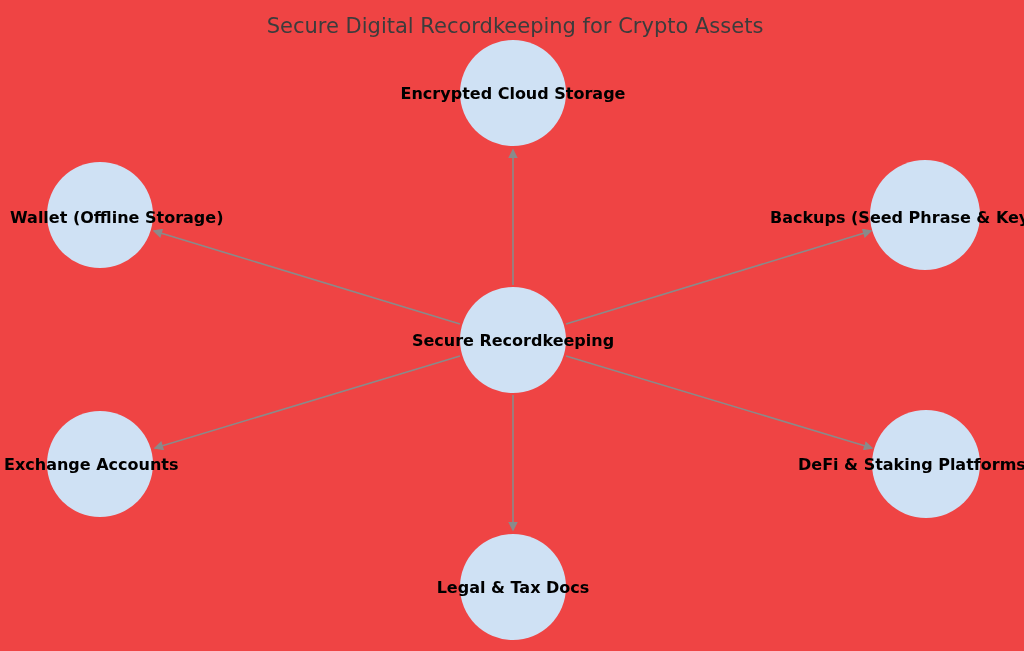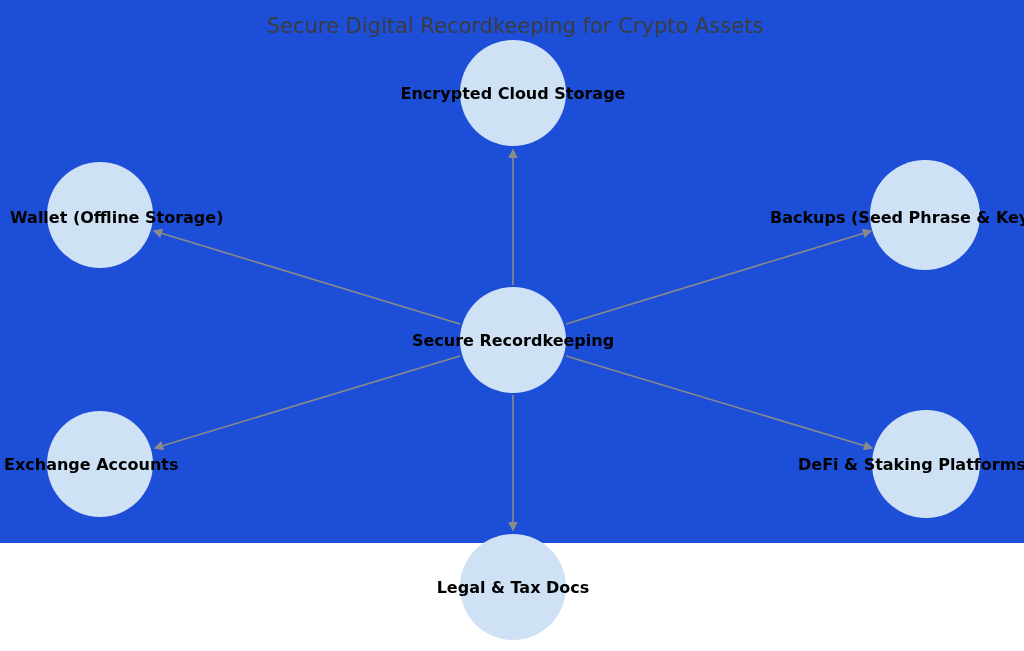"Secure Digital Recordkeeping for Crypto" .stage { background: #1d4ed8 -> #ef4444; height: 543px -> 651px }
